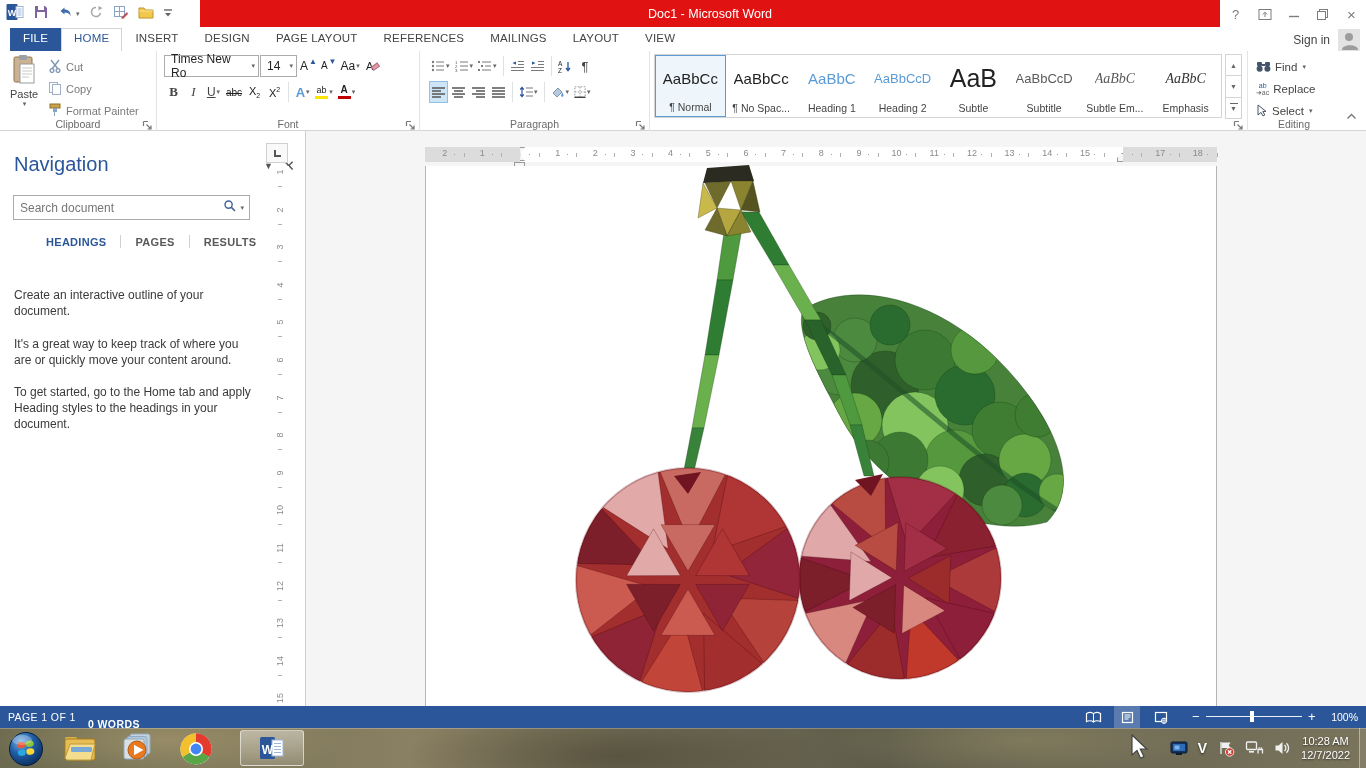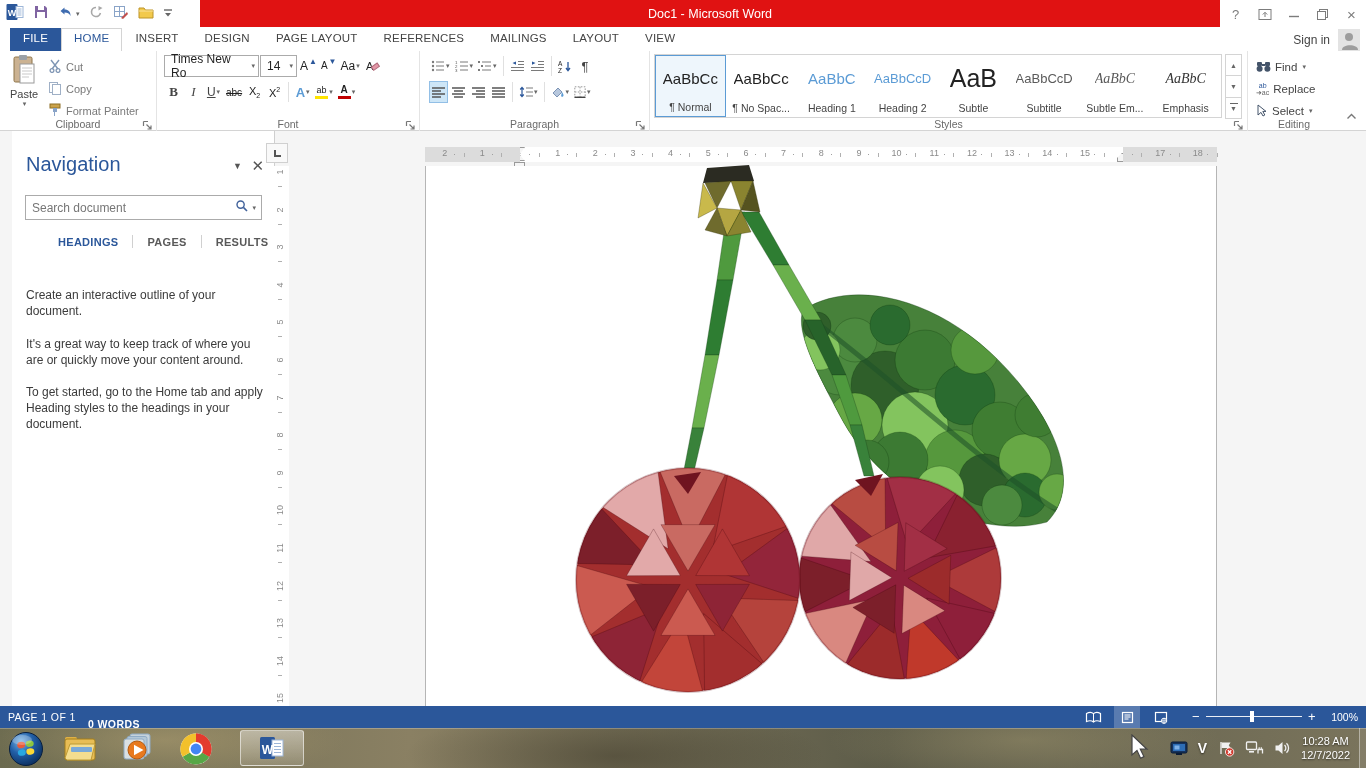"Styles" span.glabel { html: <span>Styles</span> -> none }
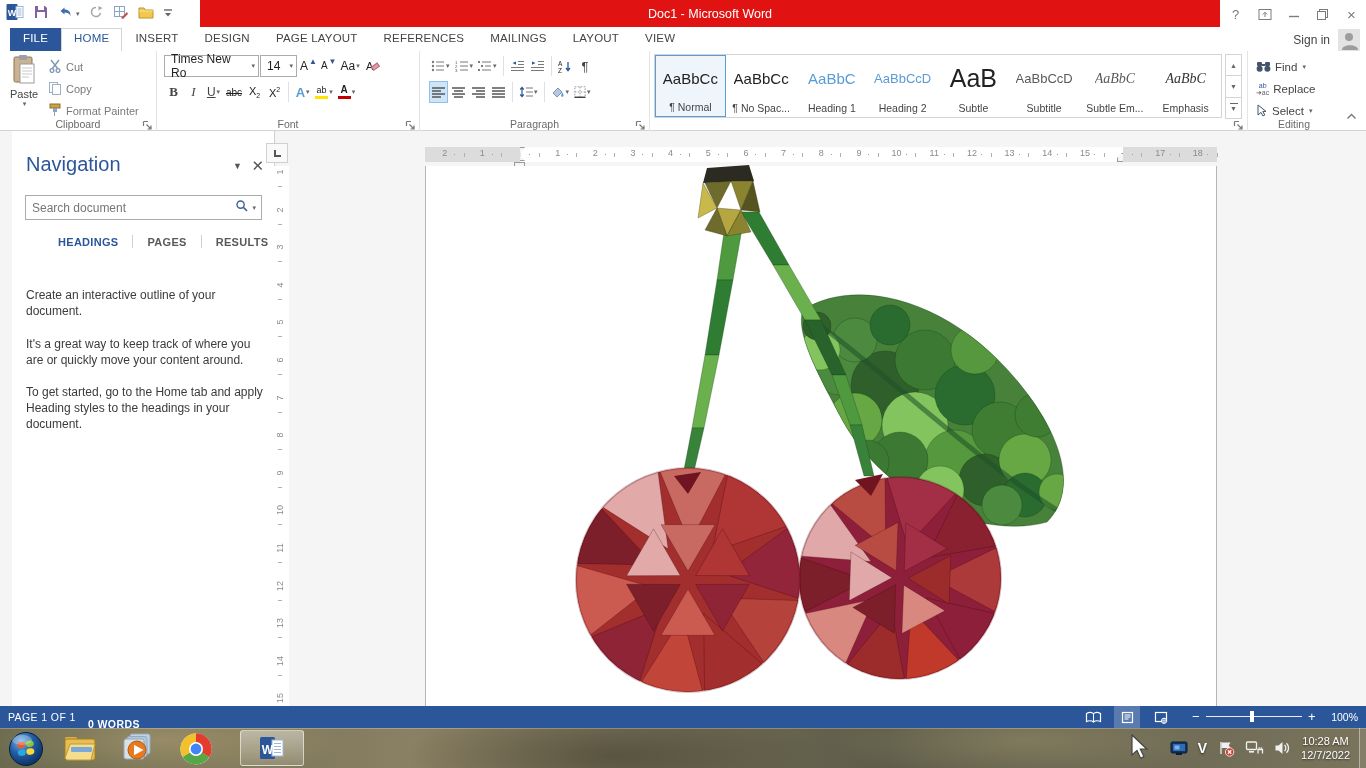"Navigation" #navpane { left: 12px -> 0; width: 263px -> 306px }
